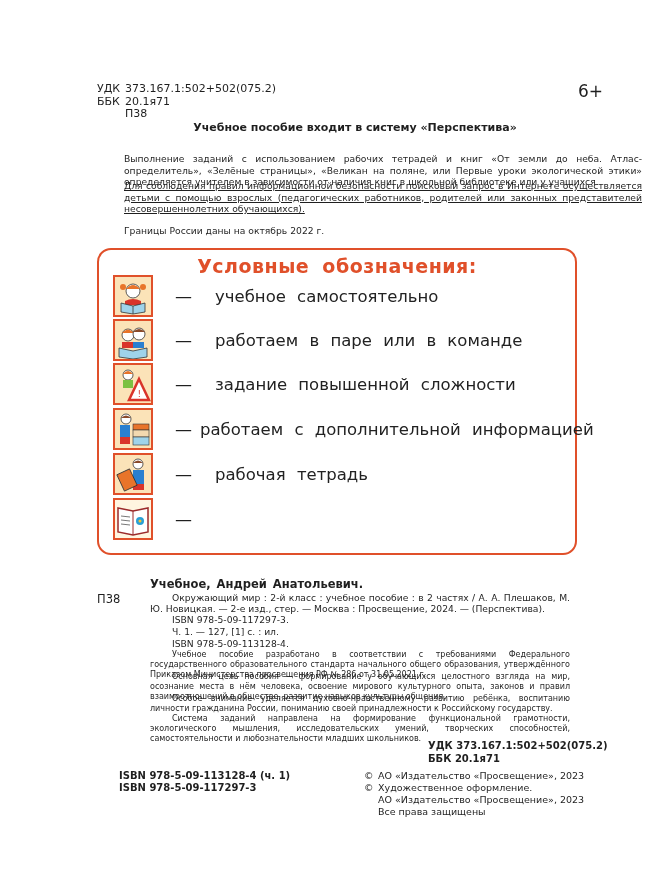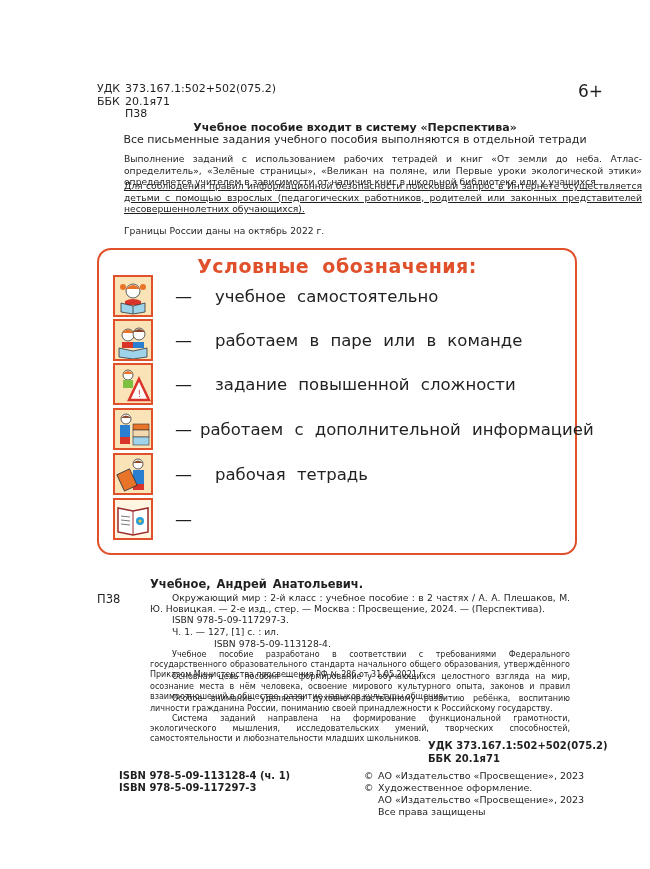"Все письменные задания учебного пособия" div { html: <div>Все письменные задания учебного пособия выполняются в отдельной тетради</div> -> none }
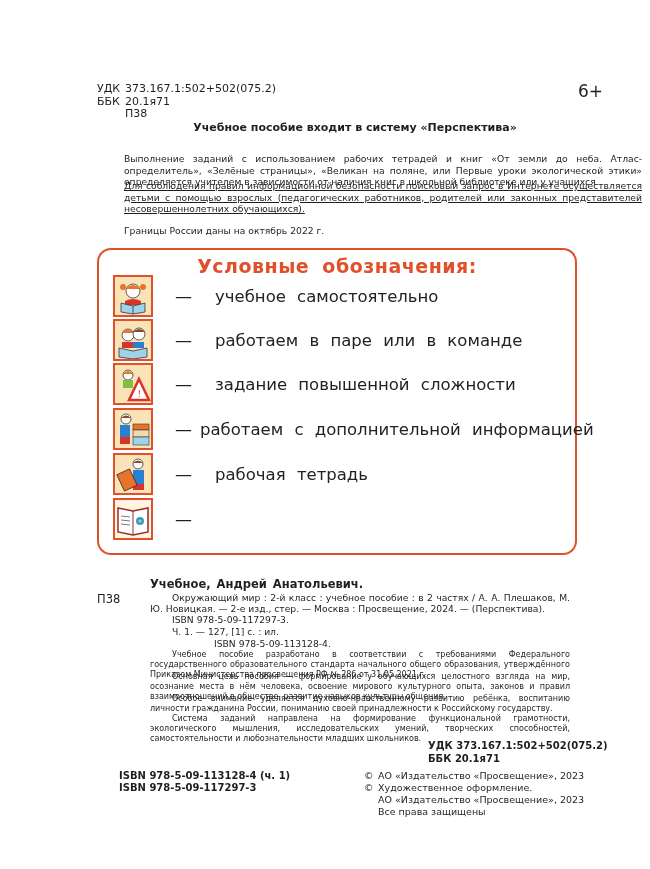"ISBN 978-5-09-113128-4." div.abs { margin-left: 42px -> none }
